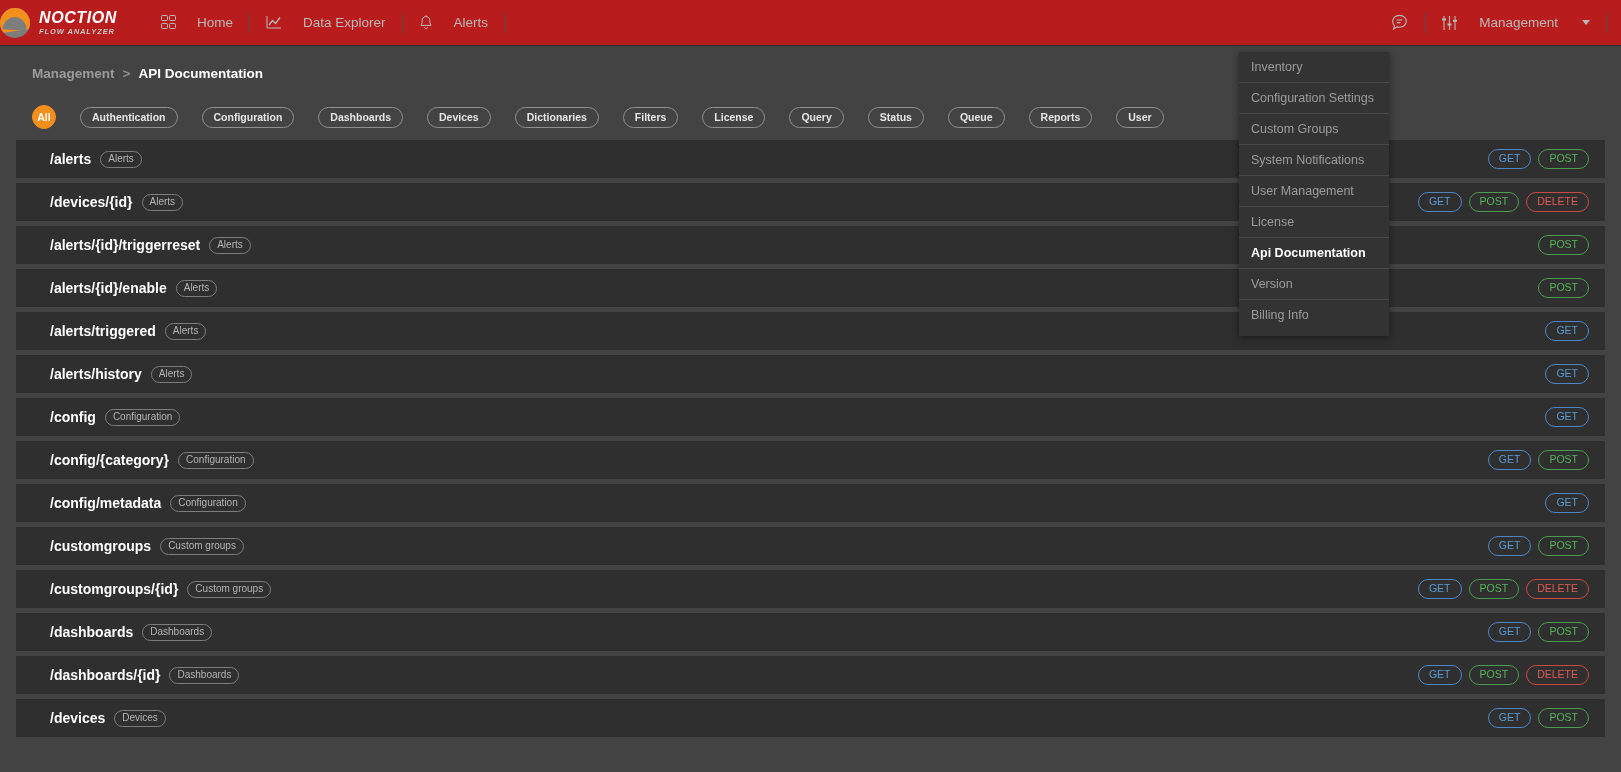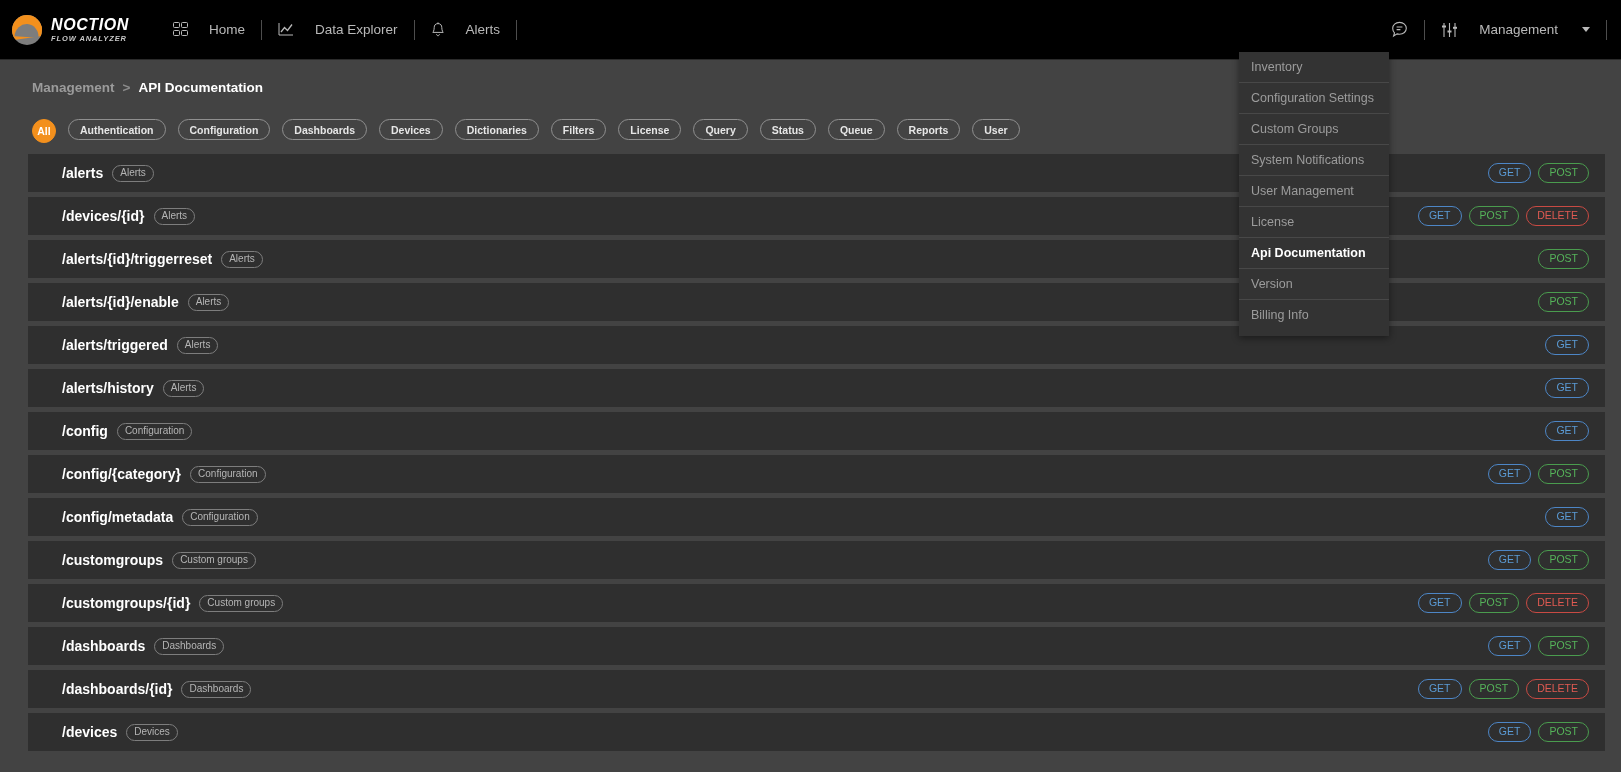"NOCTION" .topbar { background: #000000 -> #b91c1c; height: 60px -> 46px; padding: 0 14px 0 12px -> 0 14px 0 0 }
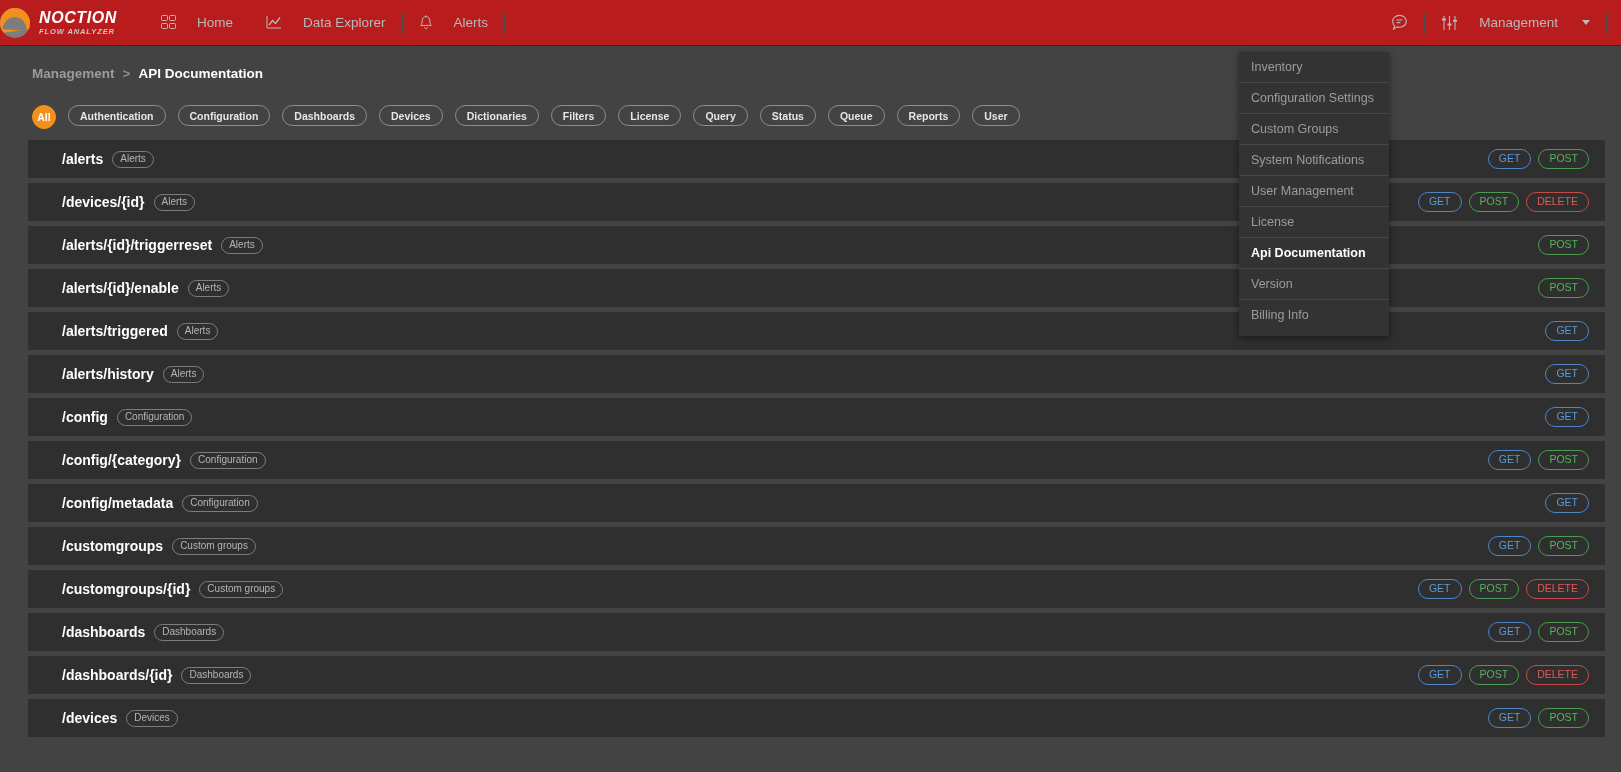"All" .chips { align-items: none -> center; gap: 12px -> 24px }
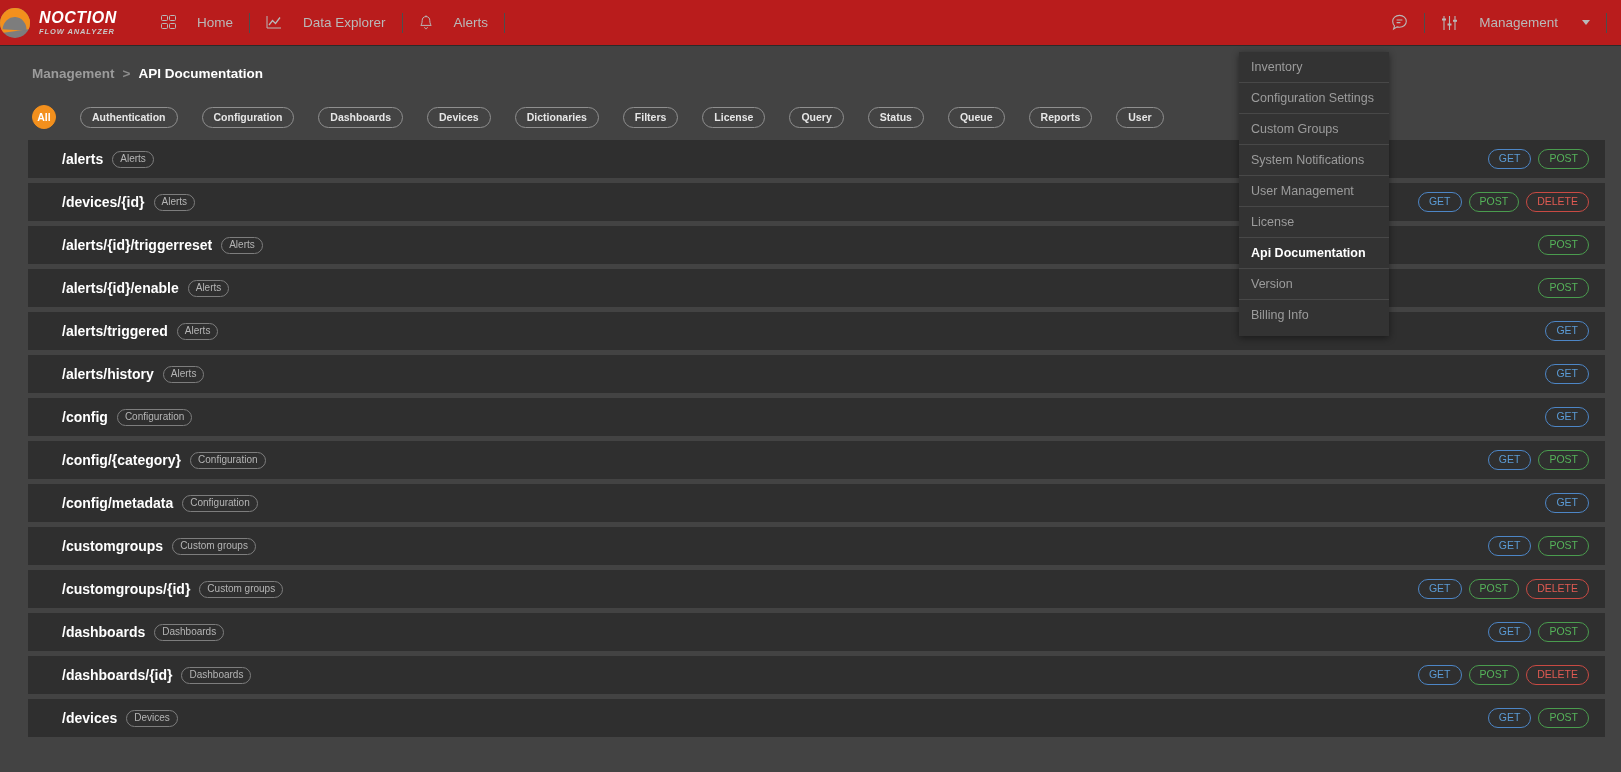"/alerts" .row { margin-left: 12px -> none }
